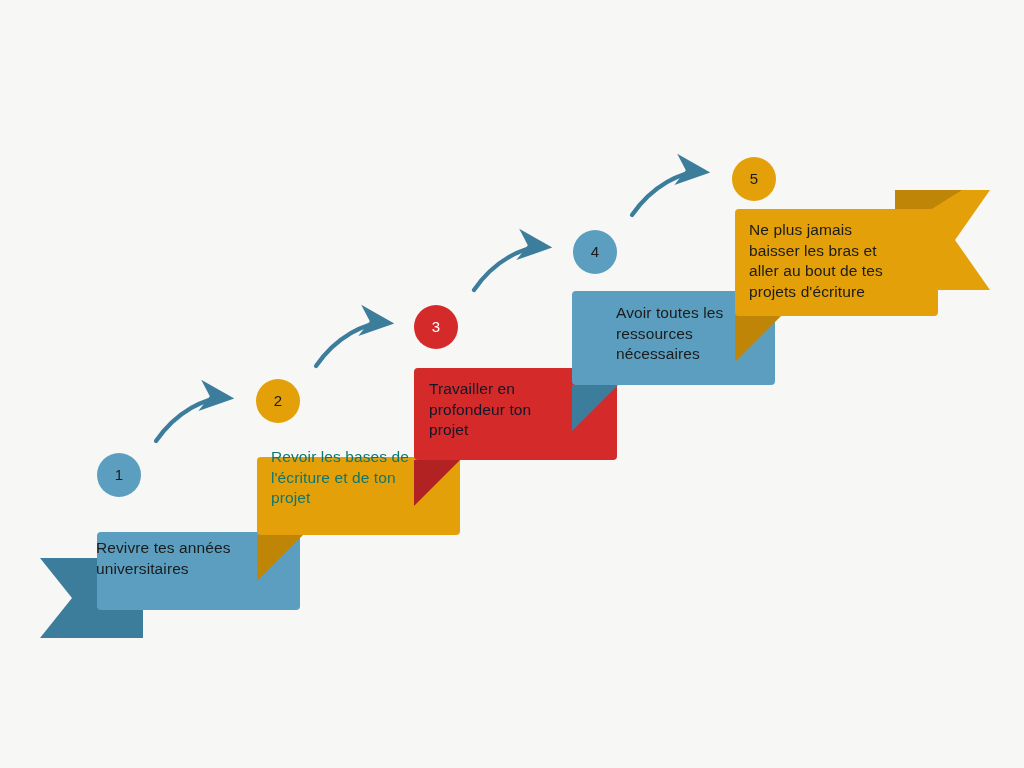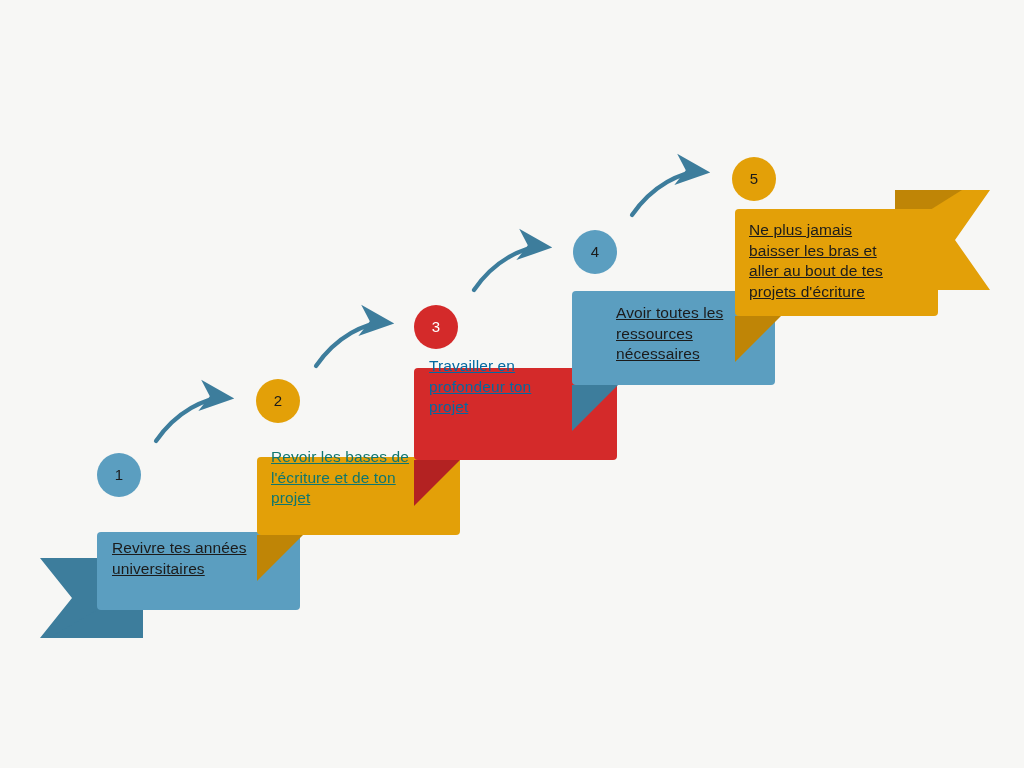"Ne plus jamais" .step-label { text-decoration: underline -> none }
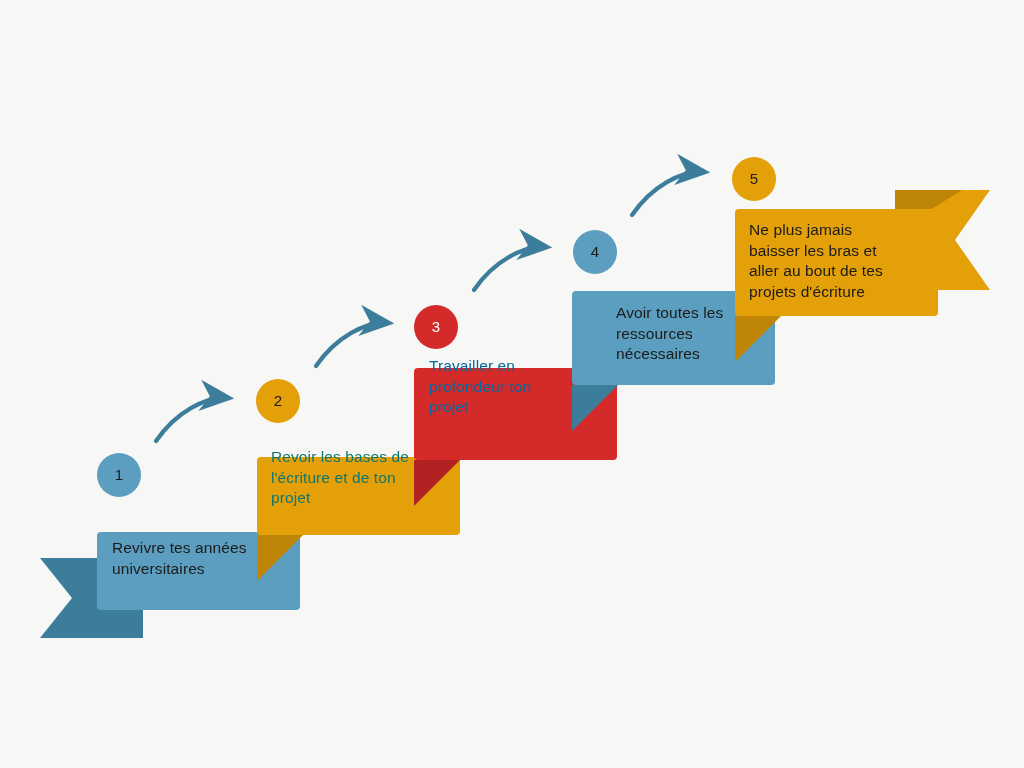"Travailler en" div.step-label { color: #0369a1 -> #0f172a; top: 356px -> 379px }
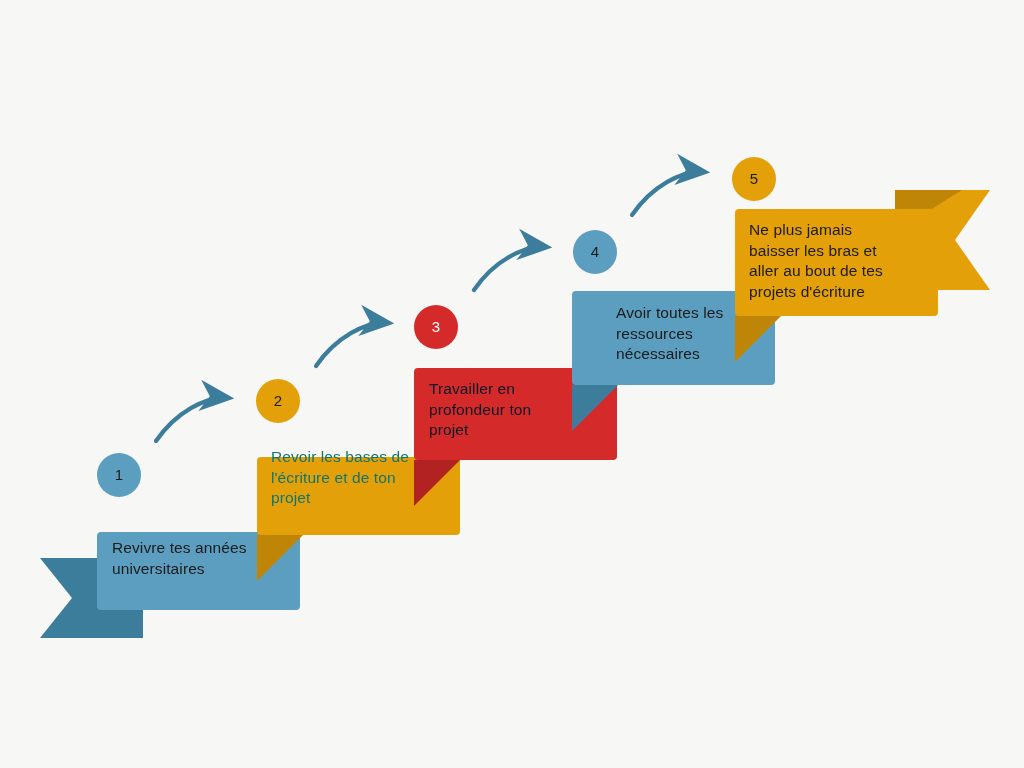"Revivre tes années" div.step-label { left: 112px -> 96px }
